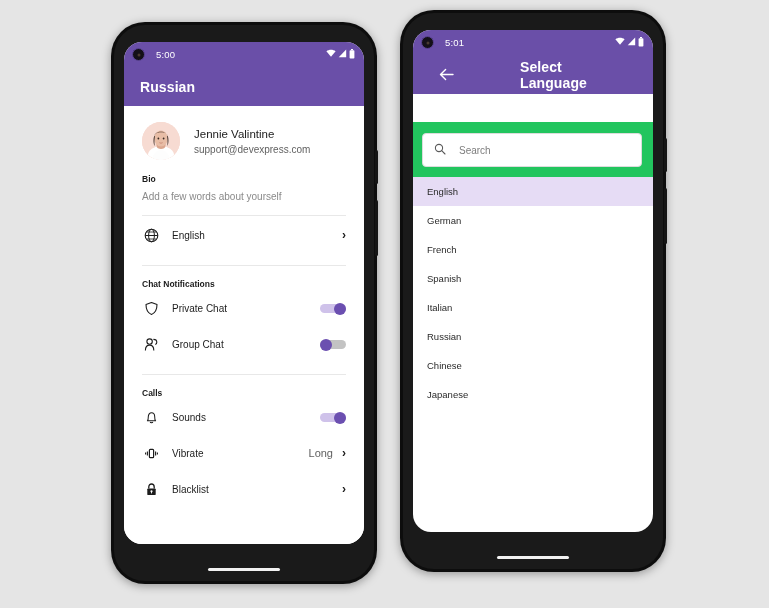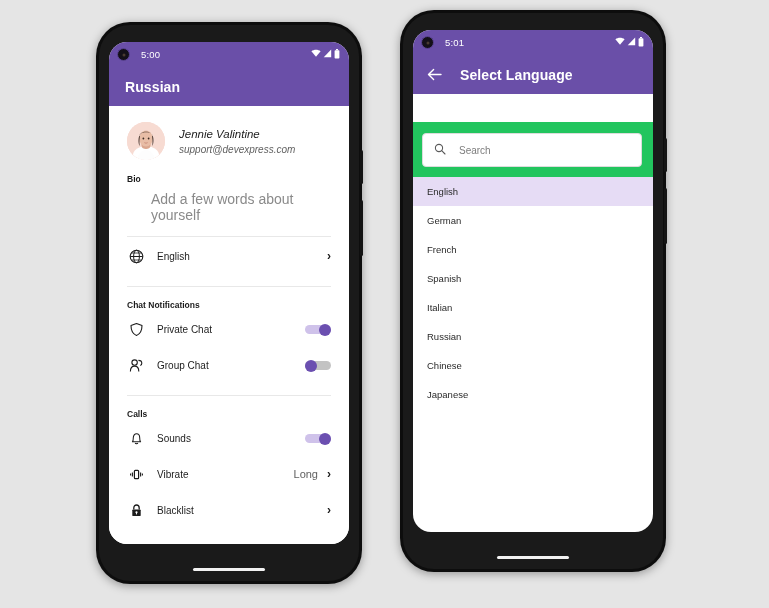"5:00" .phone.left { left: 96px -> 111px }
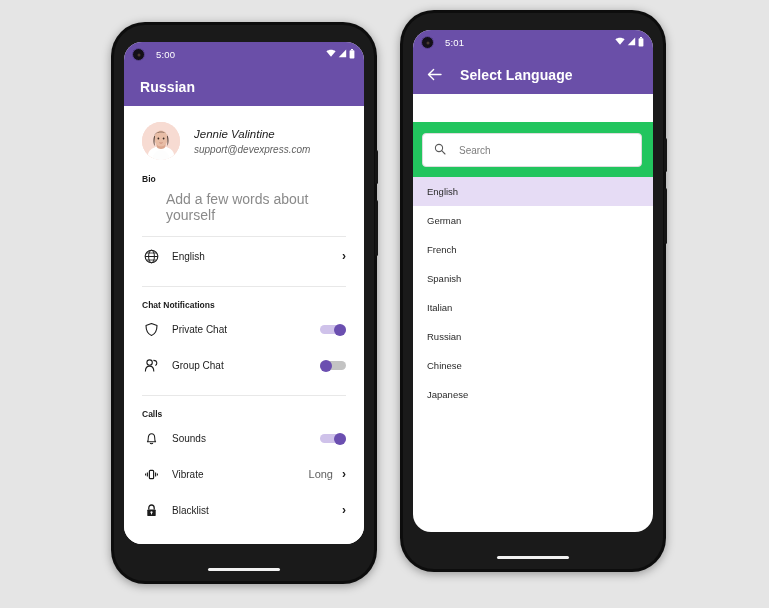"Select Language" .appbar-row.with-back { gap: none -> 48px; padding: 0 14px -> 0 26px }
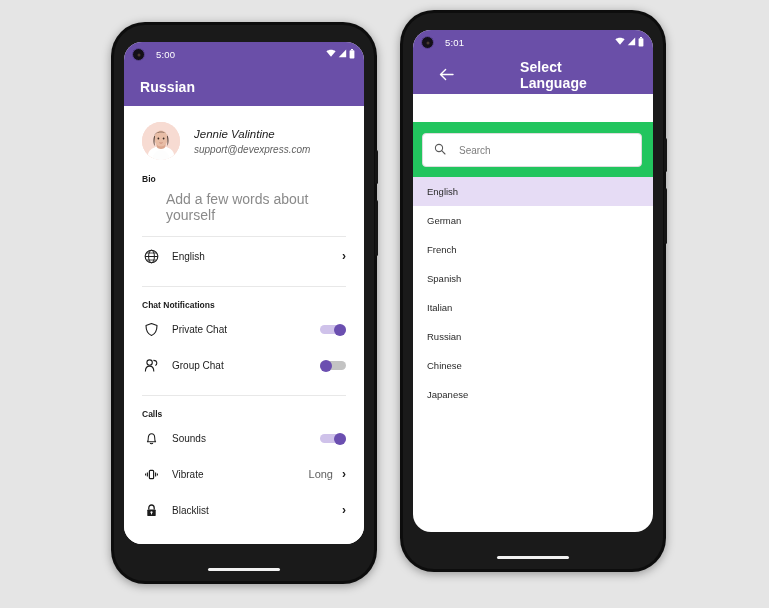"Jennie Valintine" .profile { font-style: italic -> none }
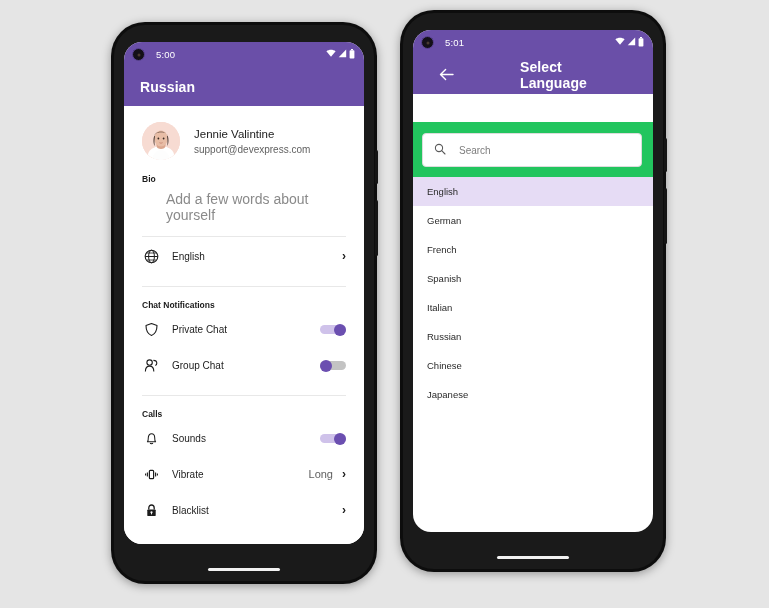"Add a few words about" .bio-hint { font-size: 14px -> 10px; margin-left: 24px -> none }
